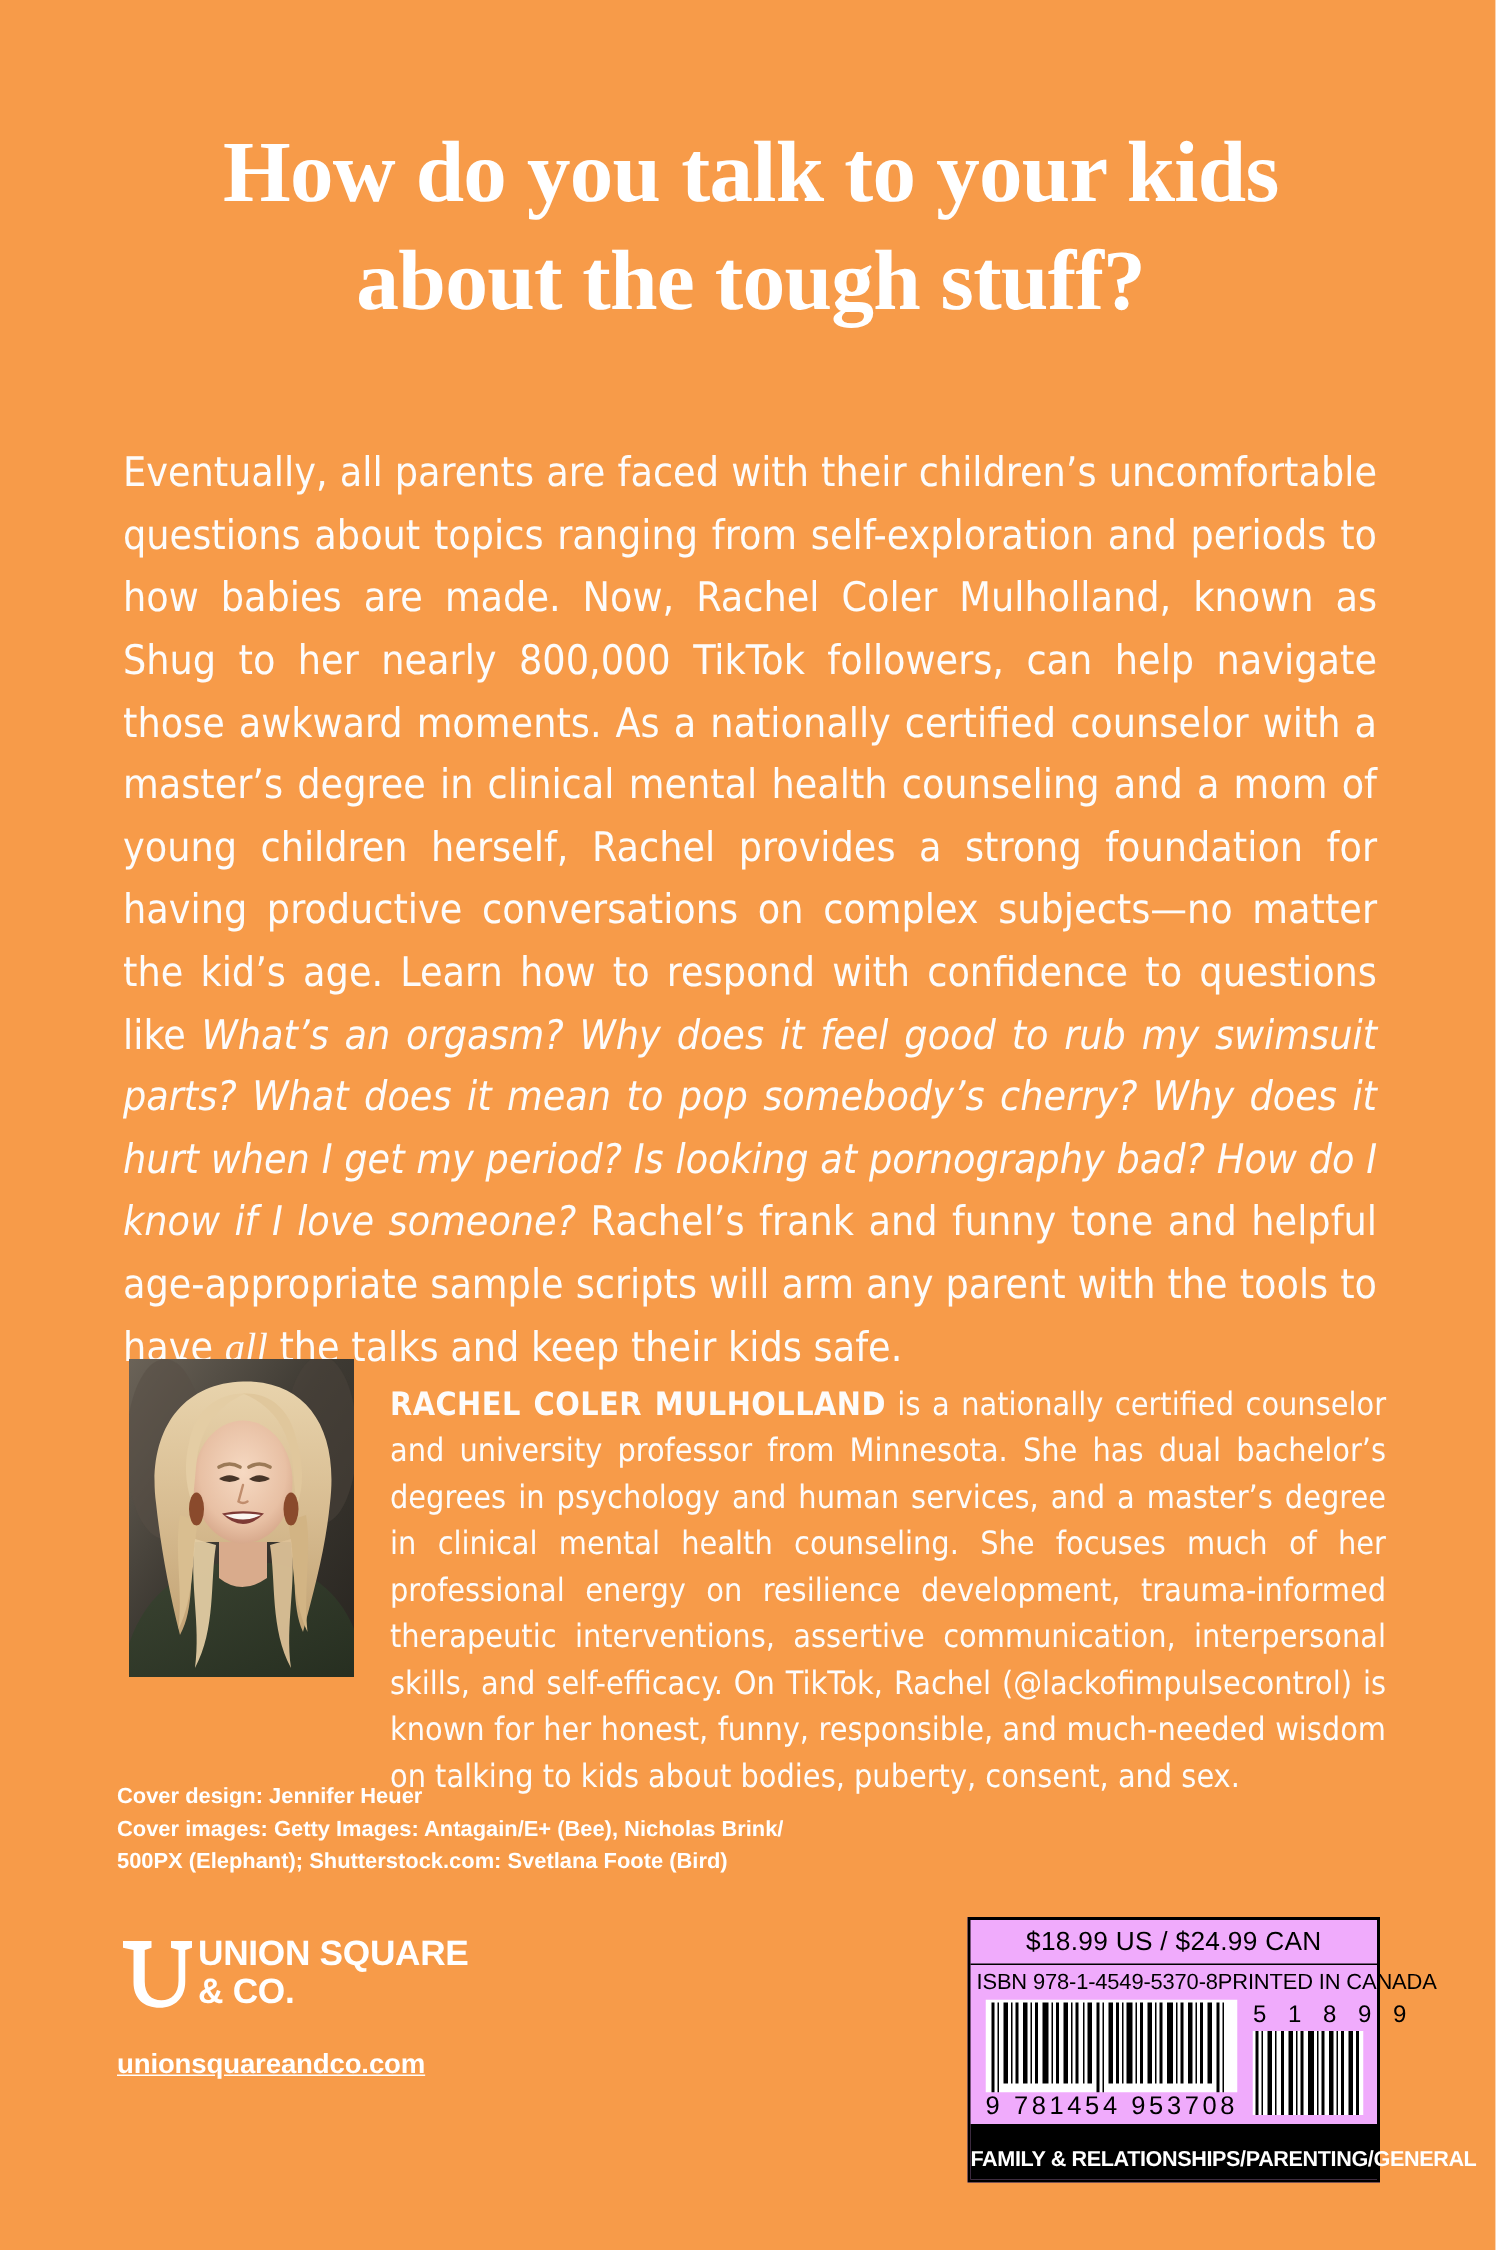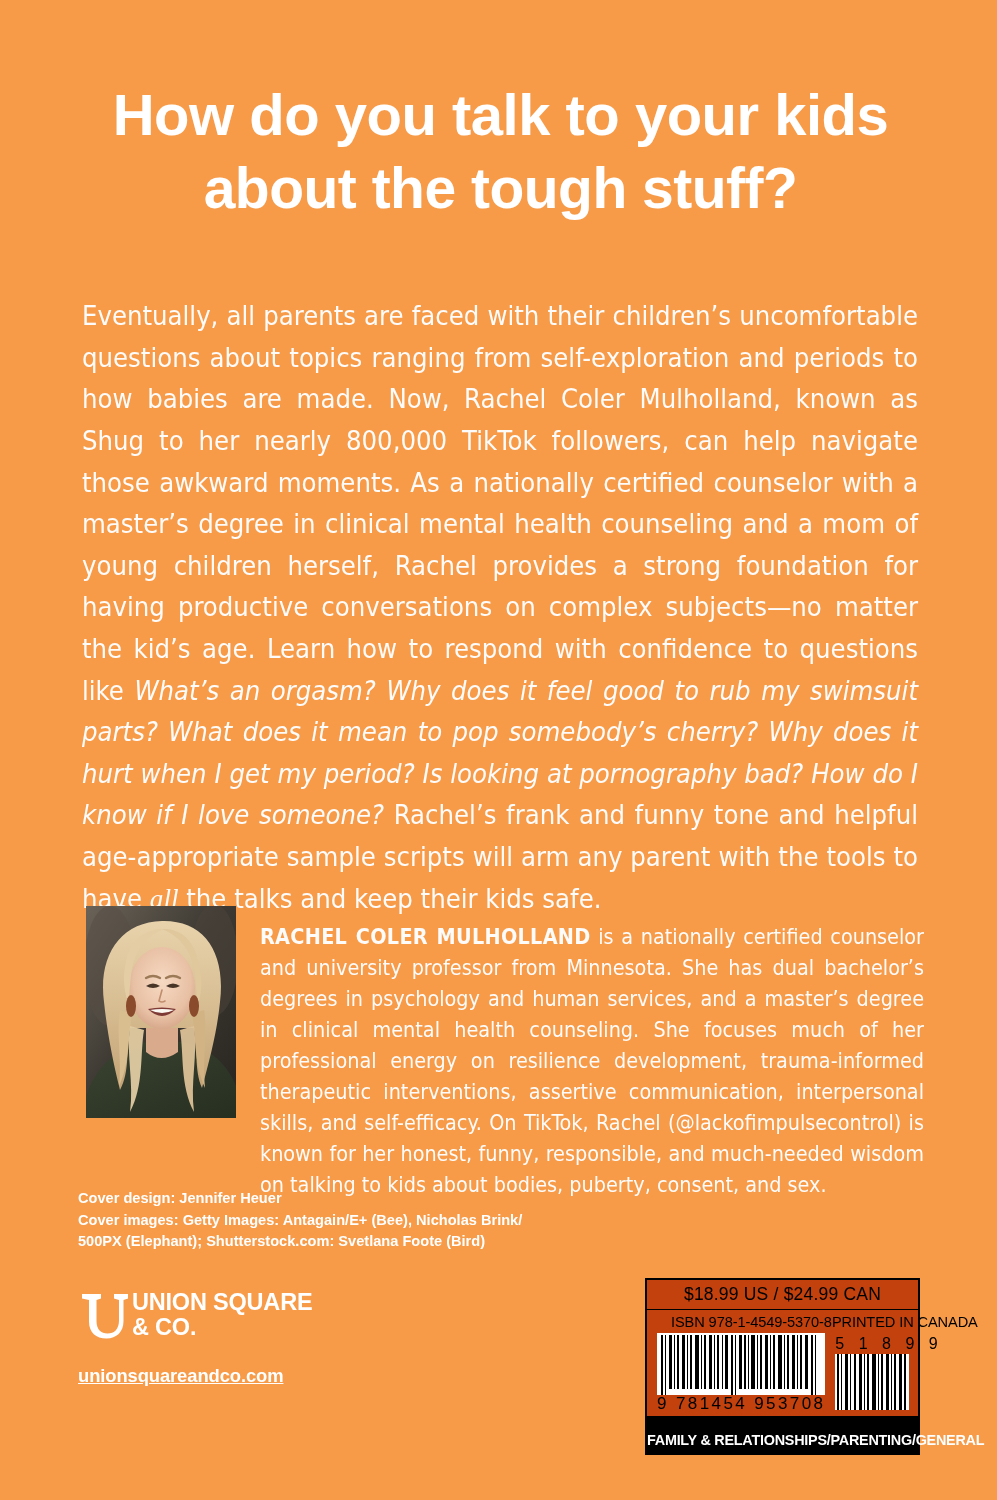"How do you talk to" .headline { font-family: Liberation Sans, sans-serif -> Liberation Serif, serif }
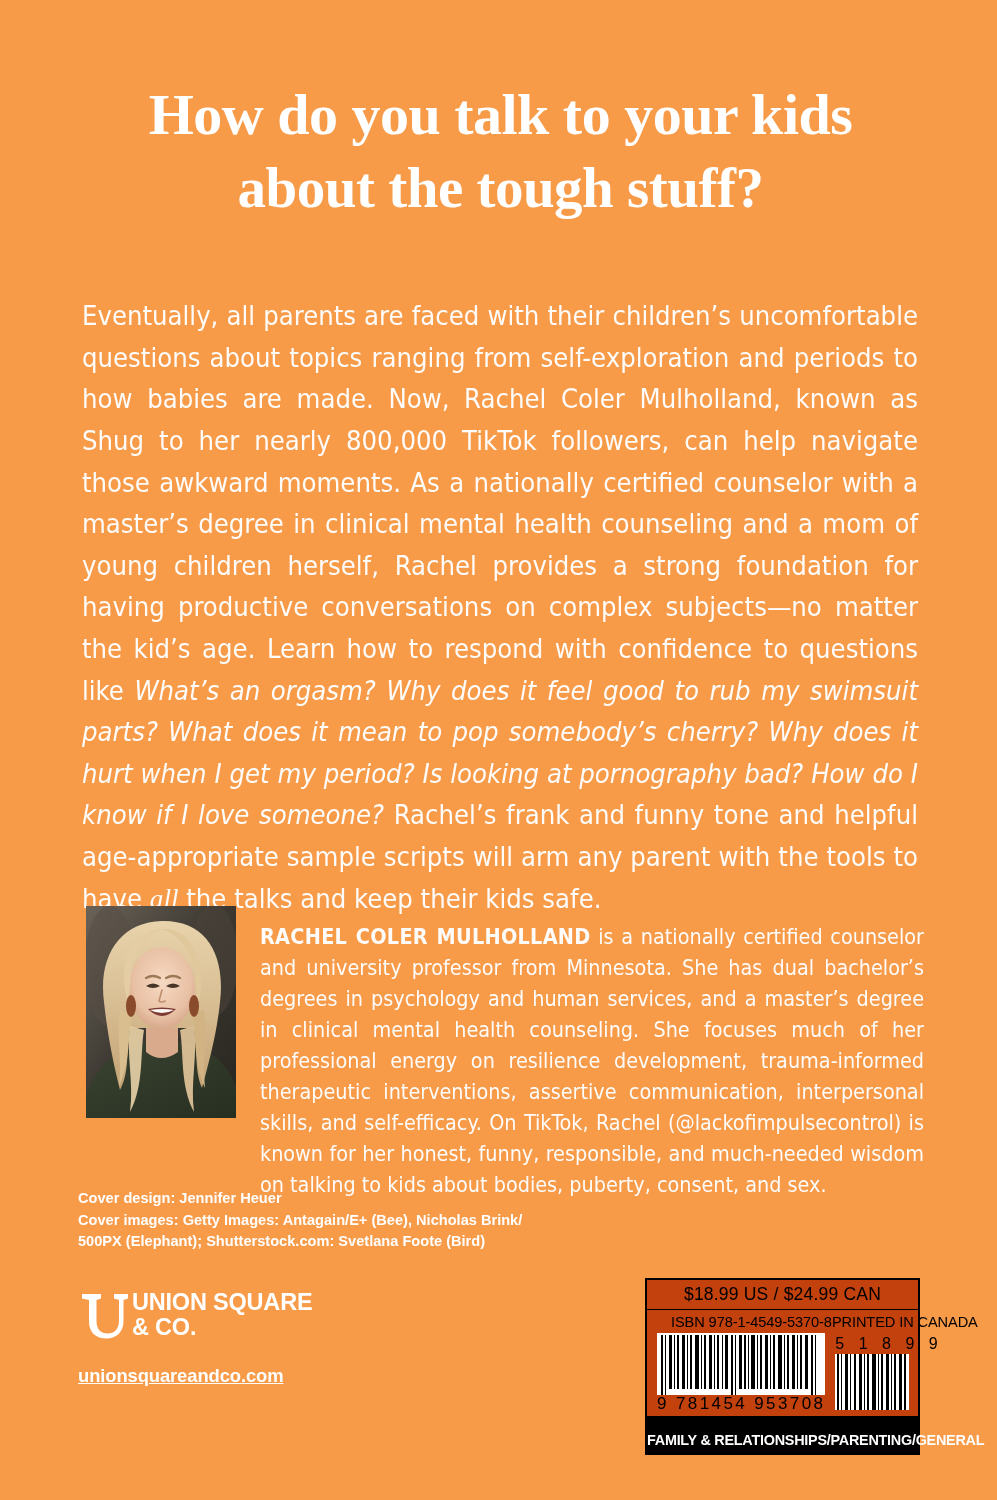"$18.99 US / $24.99 CAN" .barcode-block { background: #c2410c -> #f0abfc }
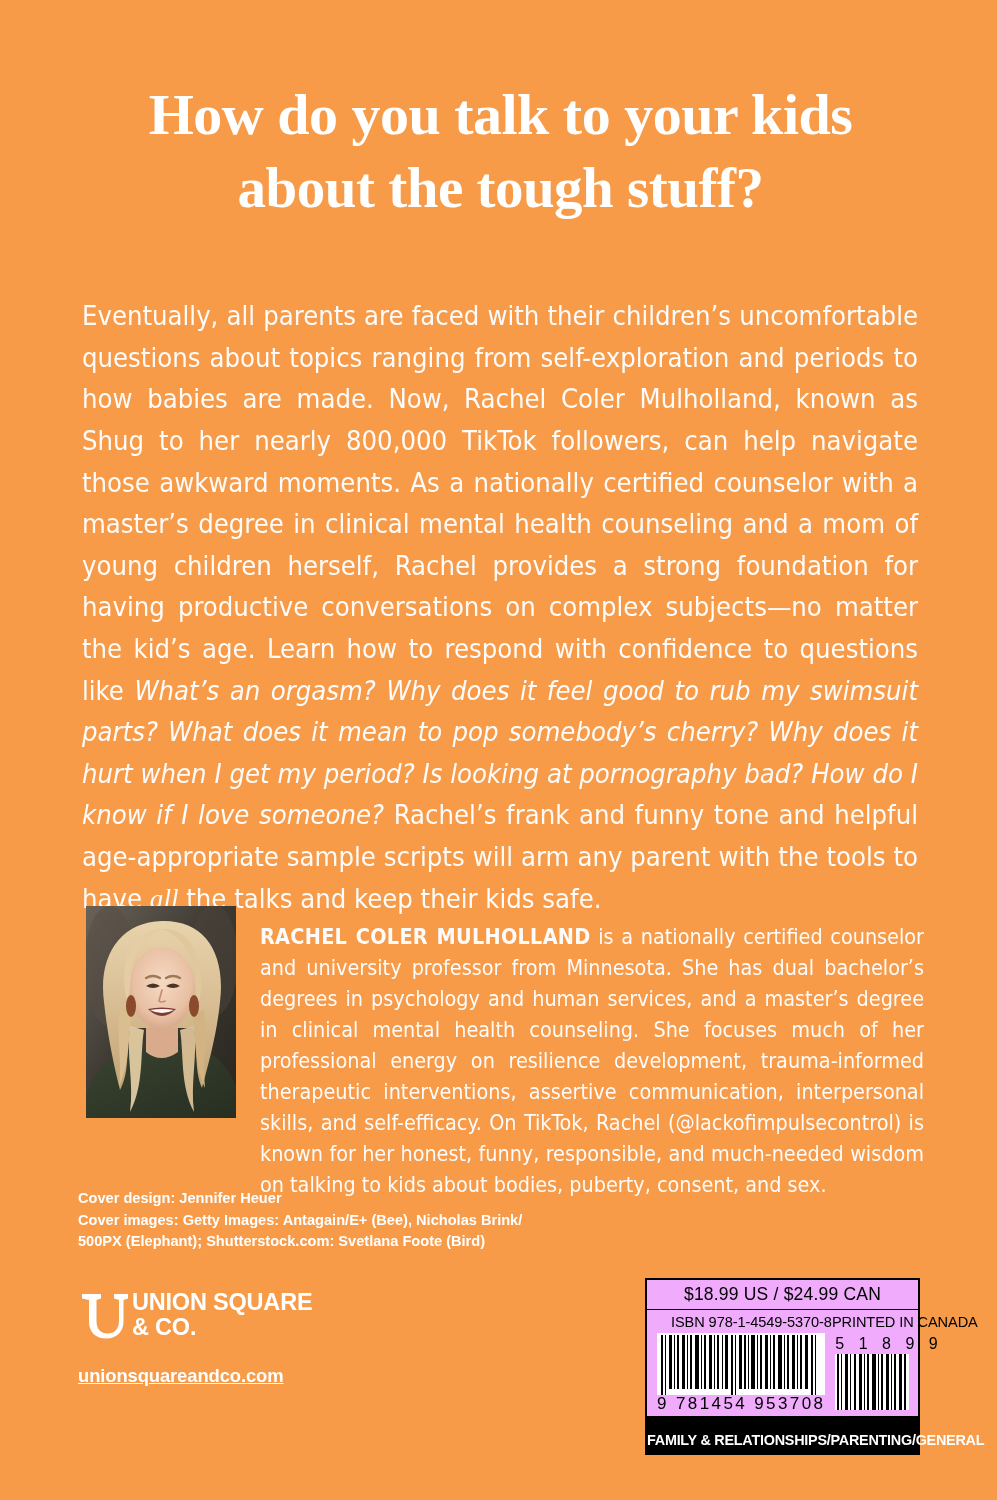"ISBN 978-1-4549-5370-8" .bc-isbn { padding: 4px 8px 1px 24px -> 4px 8px 1px 4px }
